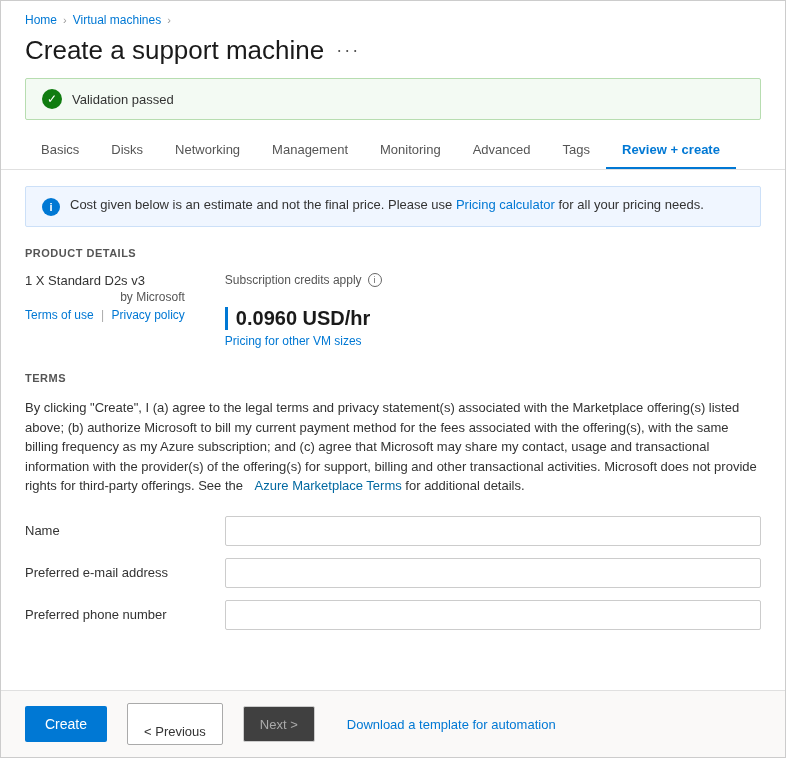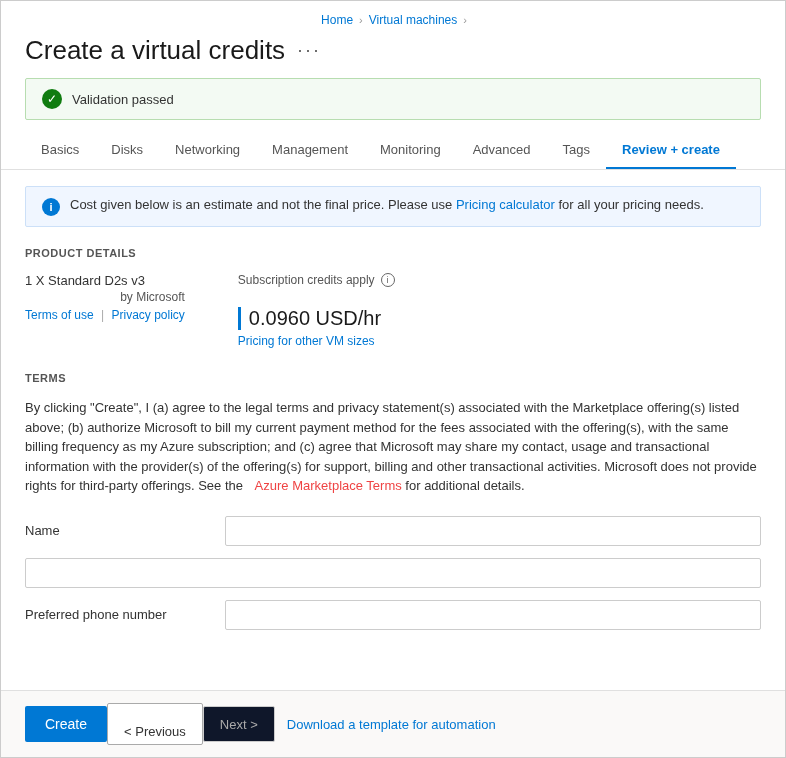"Home" .breadcrumb { justify-content: center -> none; padding: 12px 24px 4px 32px -> 12px 24px 4px 24px }
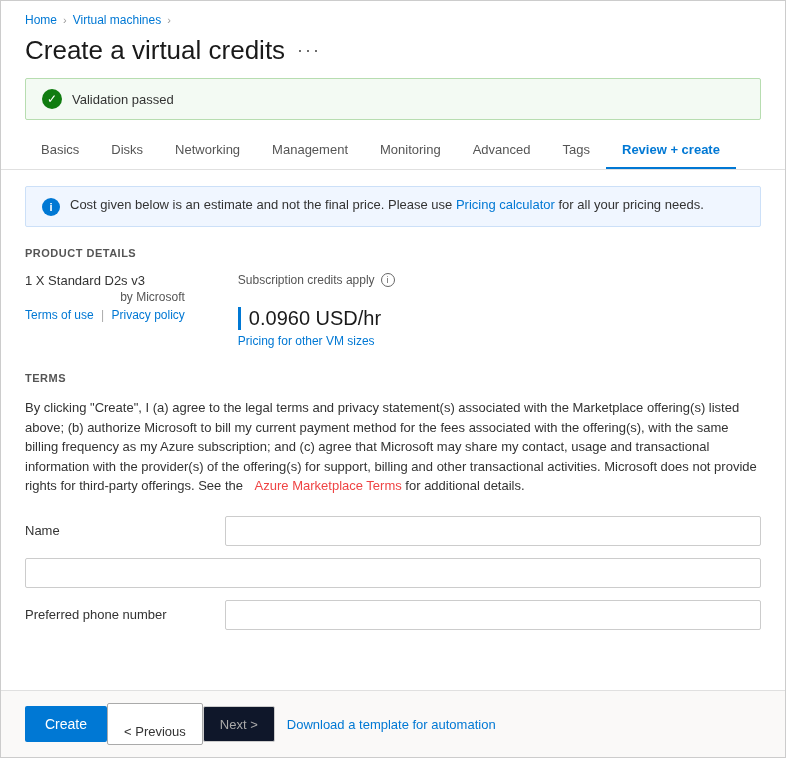"Create a virtual credits" h1.page-title { text: virtual credits -> support machine }
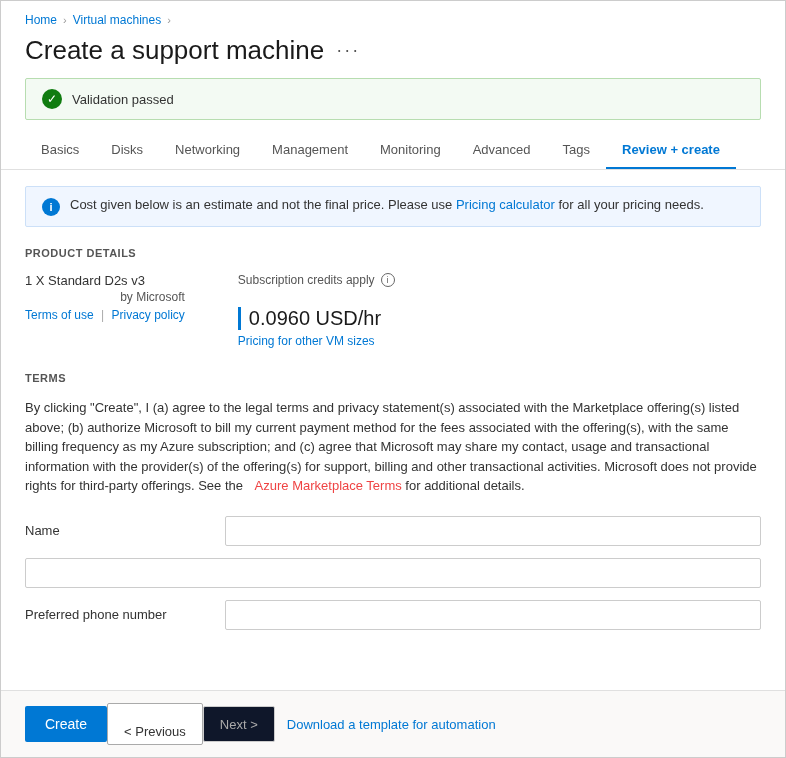"1 X Standard D2s v3" .product-details { gap: 53px -> 40px }
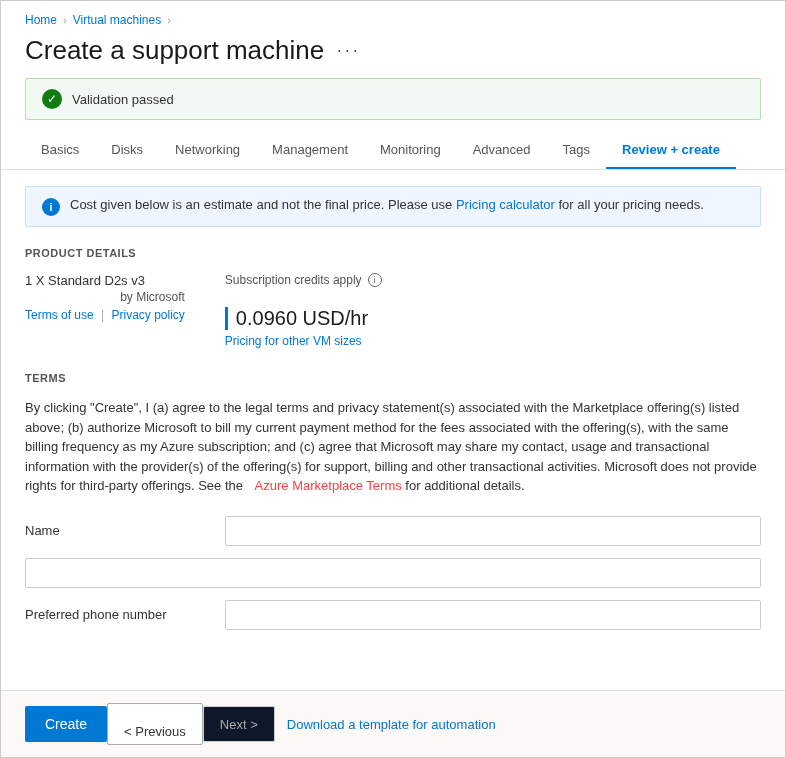"0.0960 USD/hr" .price { font-weight: 400 -> 700 }
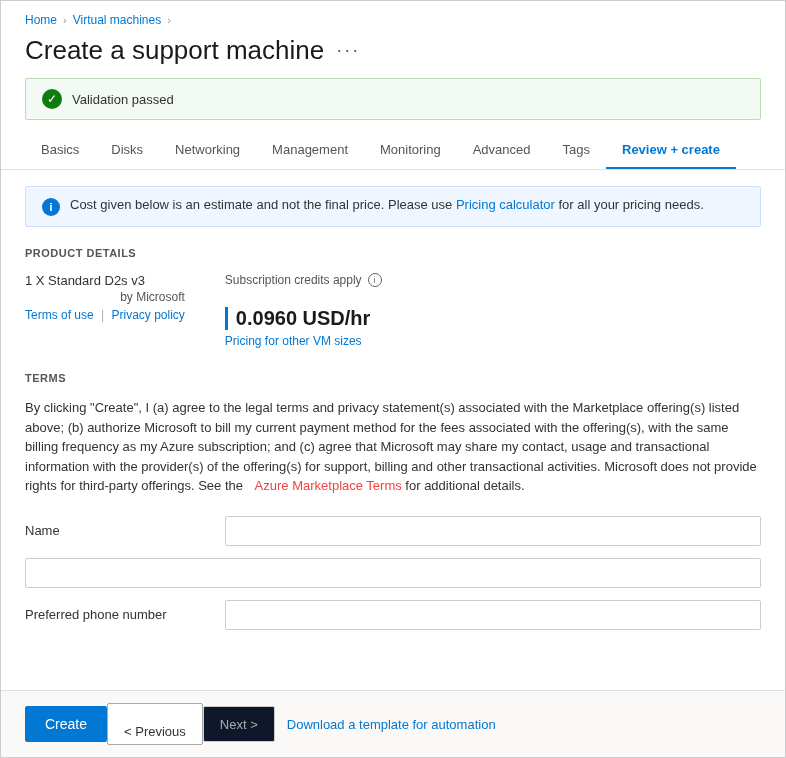"Azure Marketplace Terms" .terms-text a { color: #ef4444 -> #0369a1 }
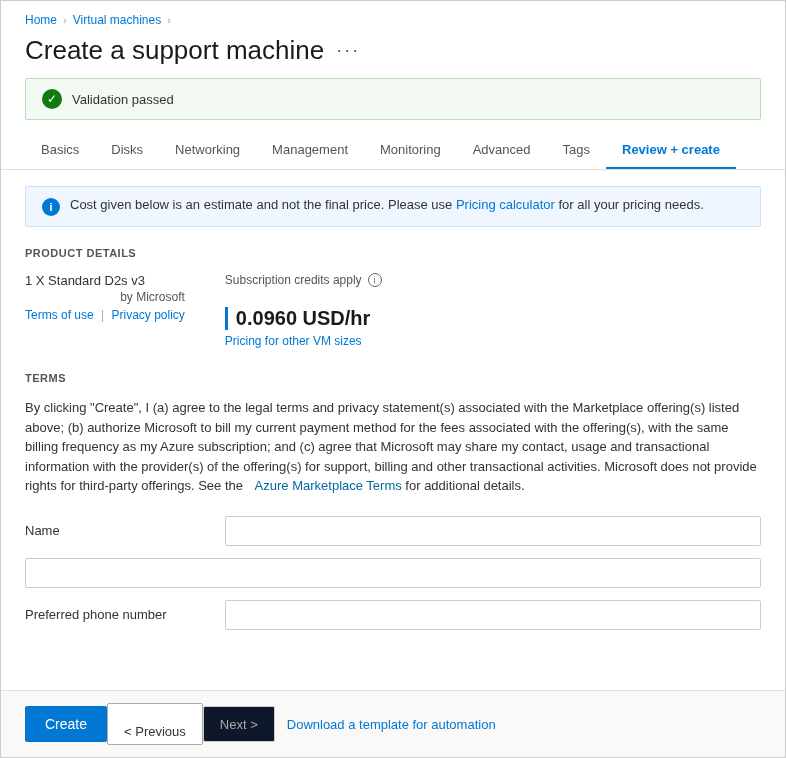"Preferred e-mail address" label.form-label { html: none -> <label>Preferred e-mail address</label> }
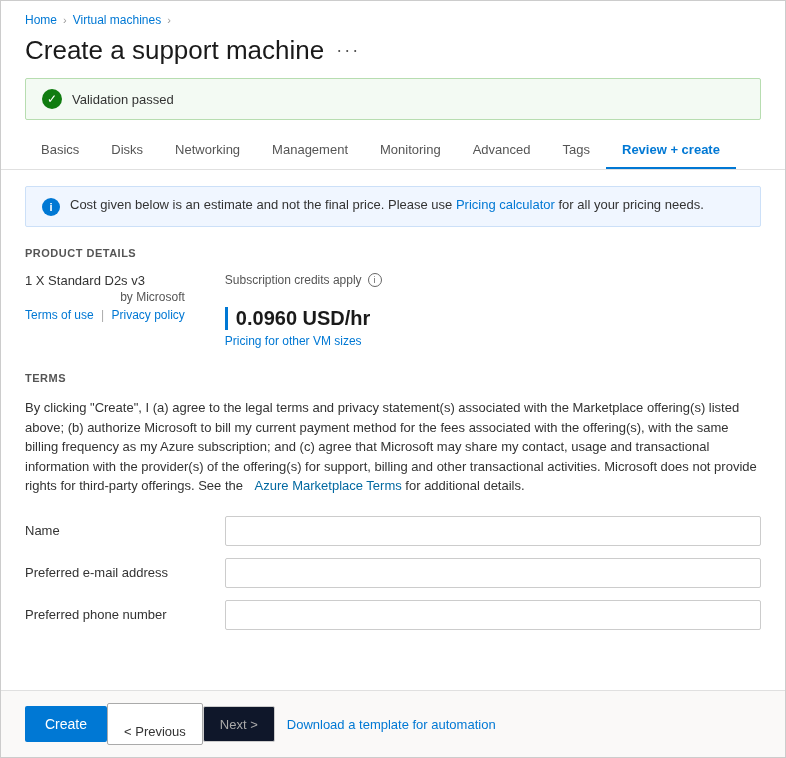"Create" .footer { gap: 0 -> 20px }
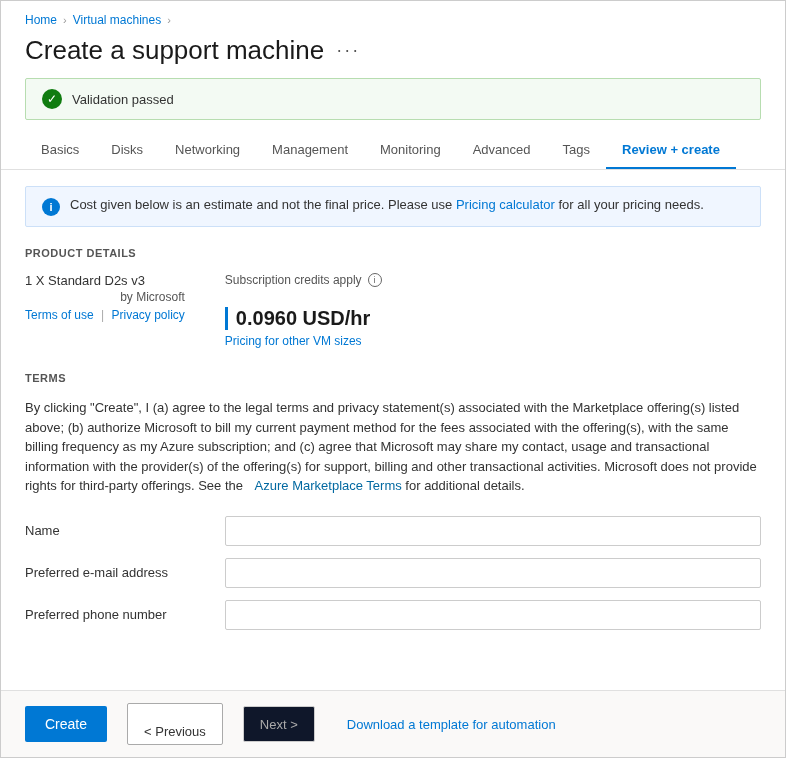"Next >" .btn-next { background: #0f172a -> #404040 }
